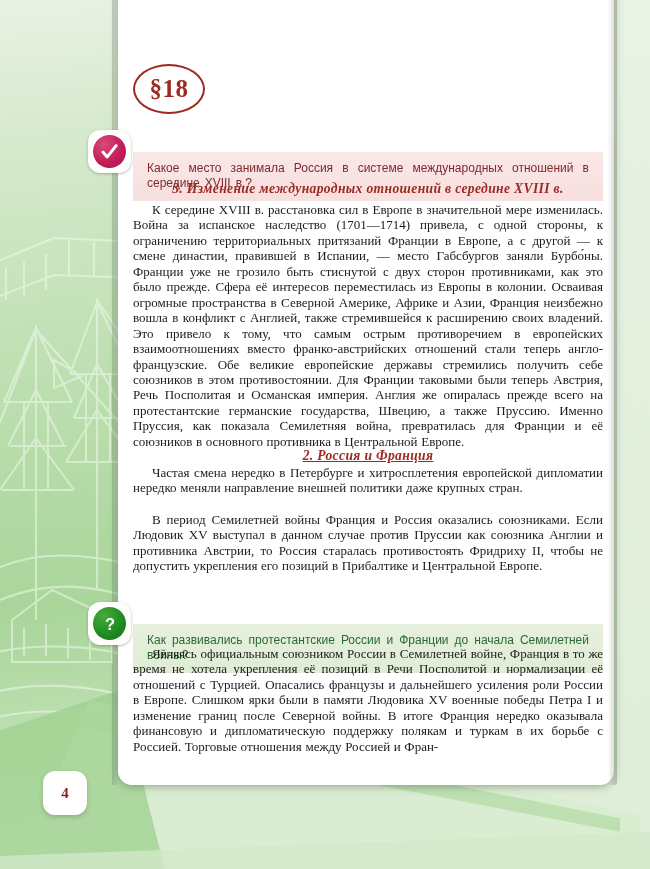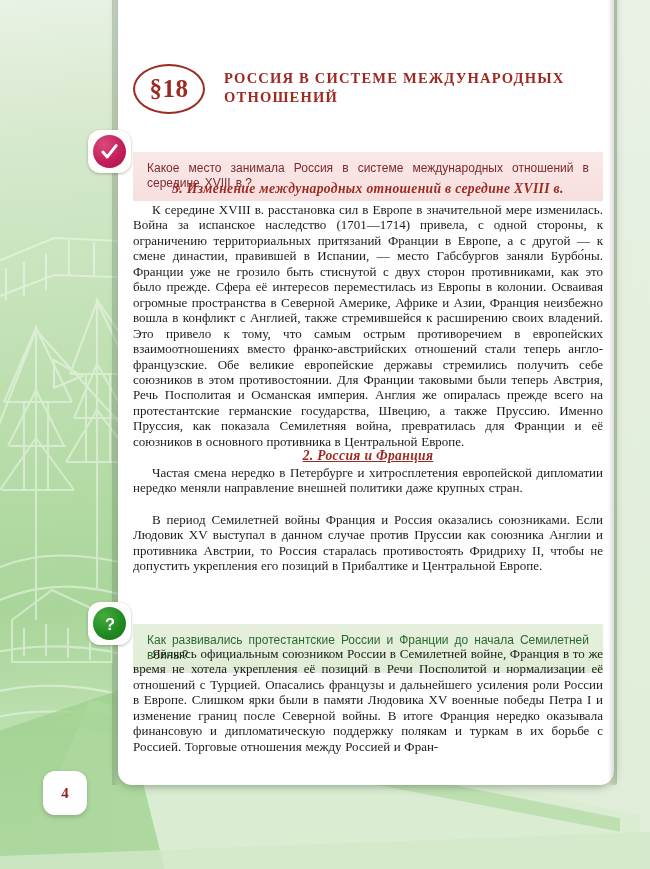"§18" .chapter-head { gap: none -> 16px }
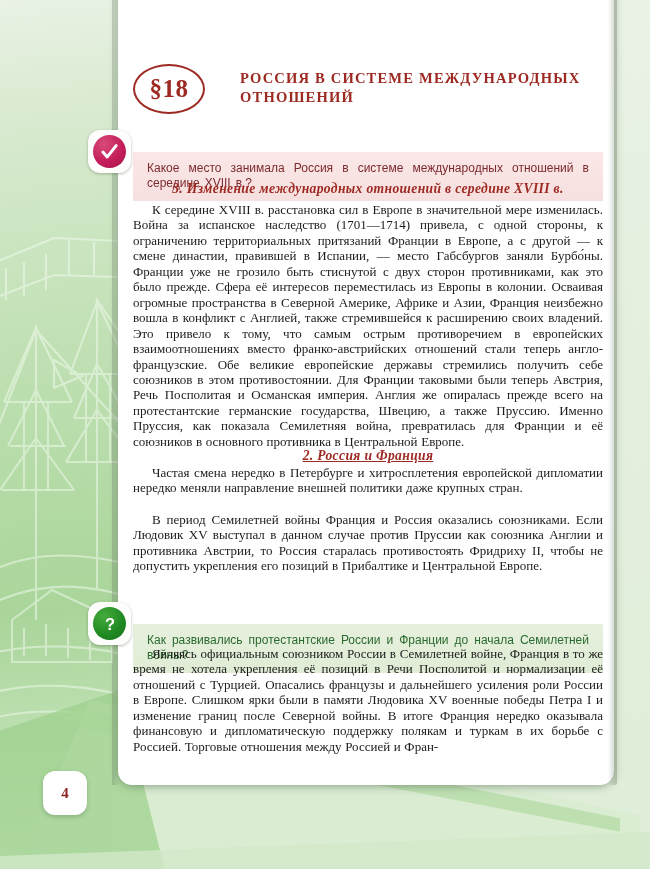"РОССИЯ В СИСТЕМЕ МЕЖДУНАРОДНЫХ ОТНОШЕНИЙ" div.chapter-title { html: <div>РОССИЯ В СИСТЕМЕ МЕЖДУНАРОДНЫХ ОТНОШЕНИЙ</div> -> none }
